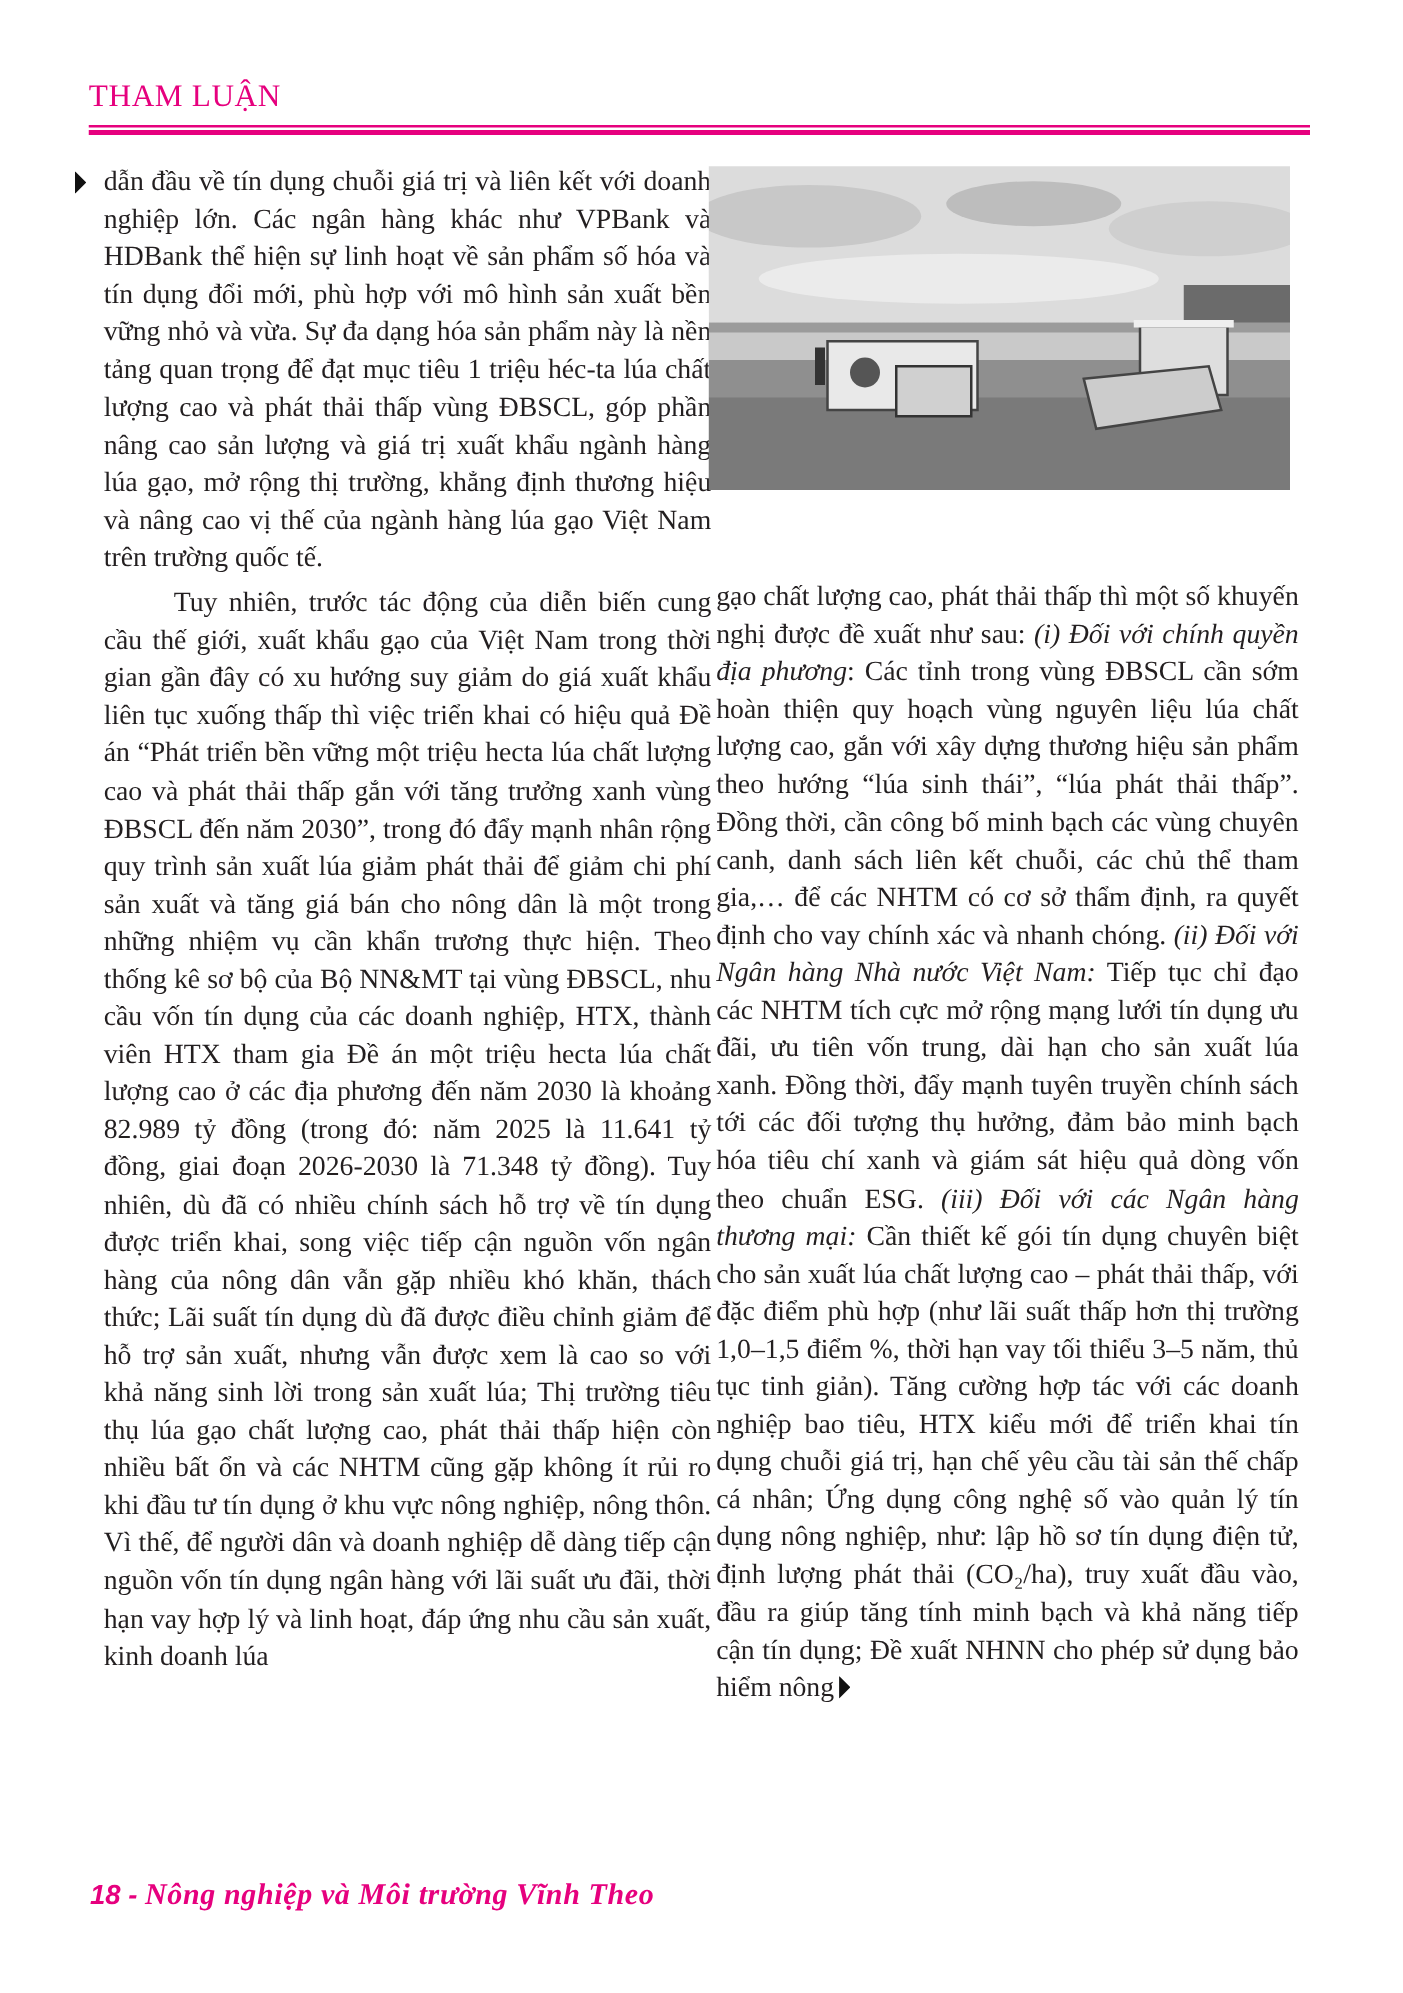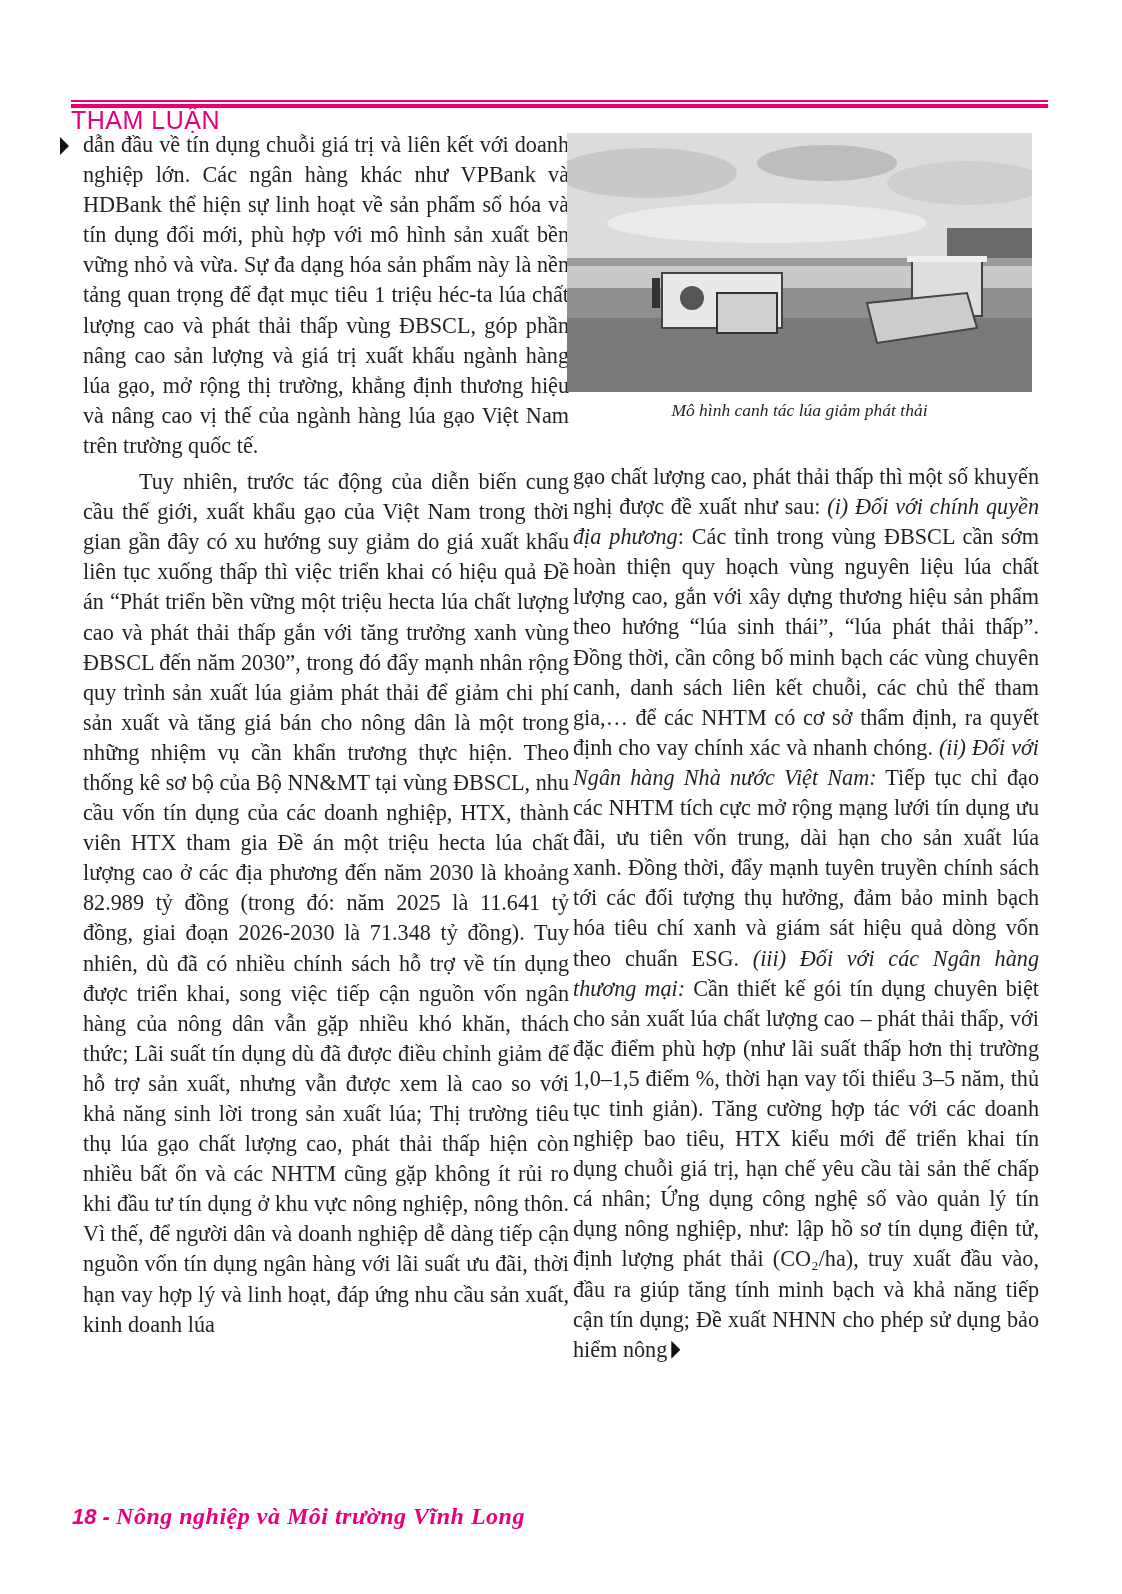"THAM LUẬN" .section-label { font-family: Liberation Sans, sans-serif -> Liberation Serif, serif; margin-top: 42px -> none }
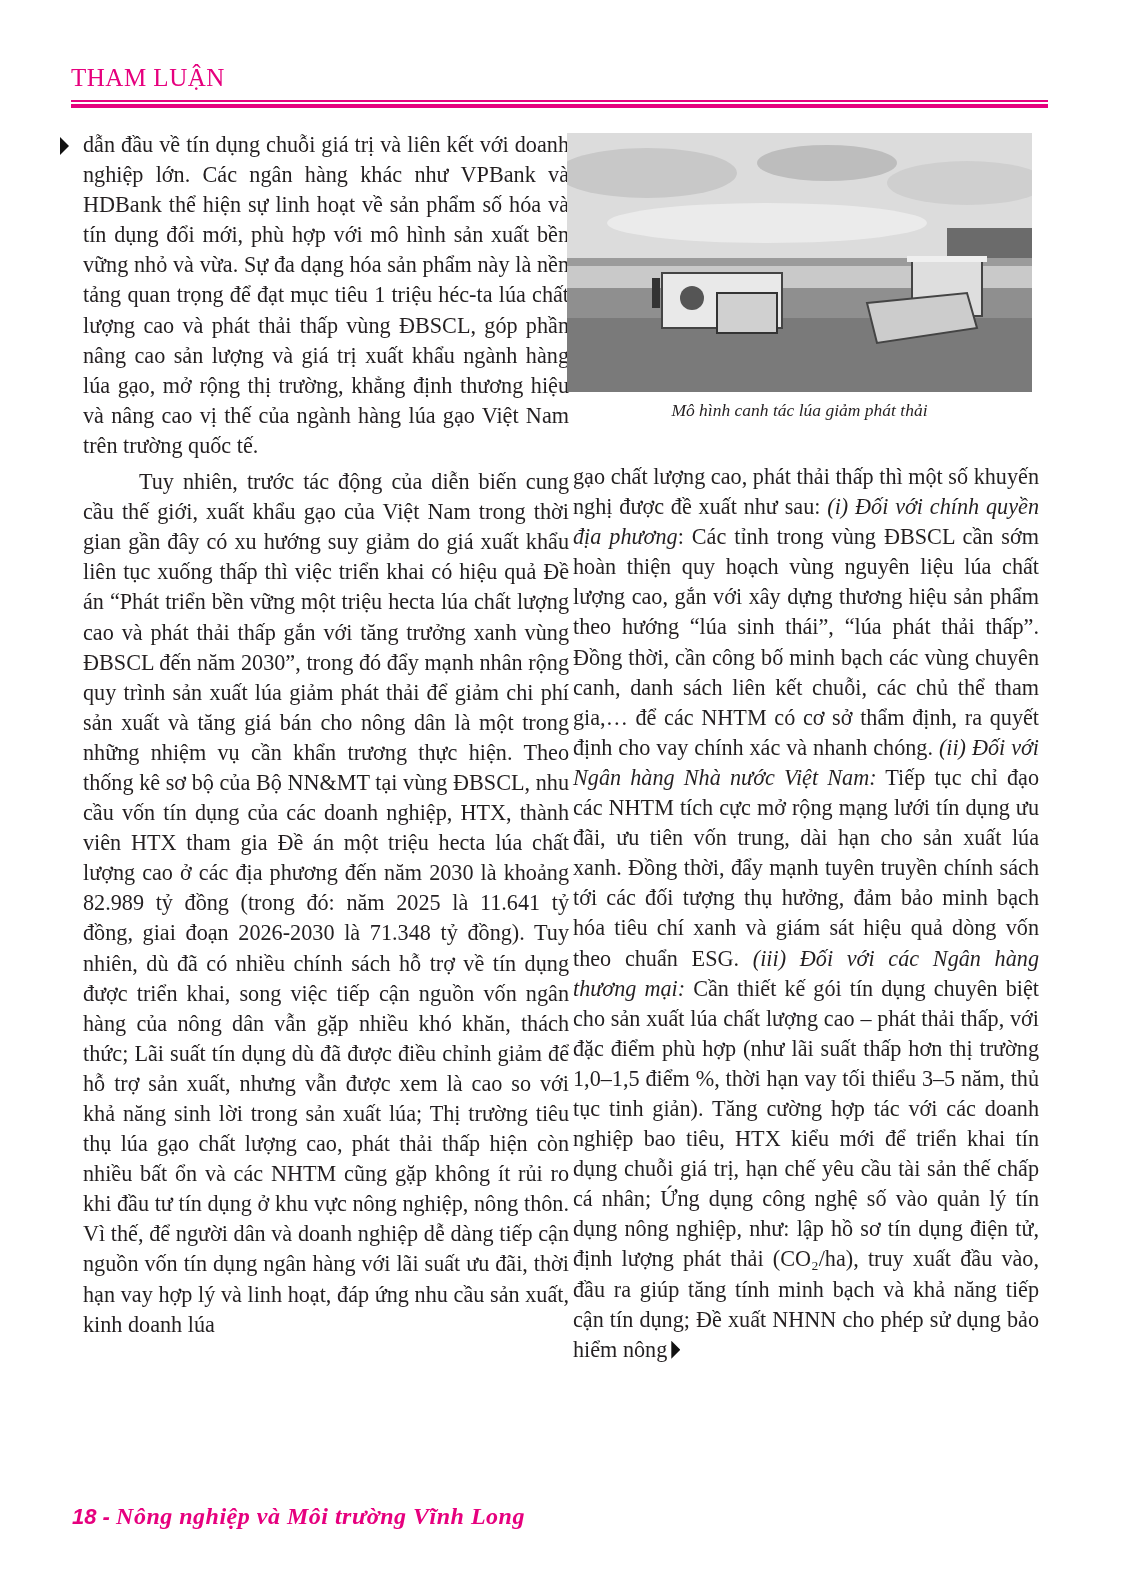"Mô hình canh tác lúa" div { html: <div>Mô hình canh tác lúa giảm phát thải</div> -> none }
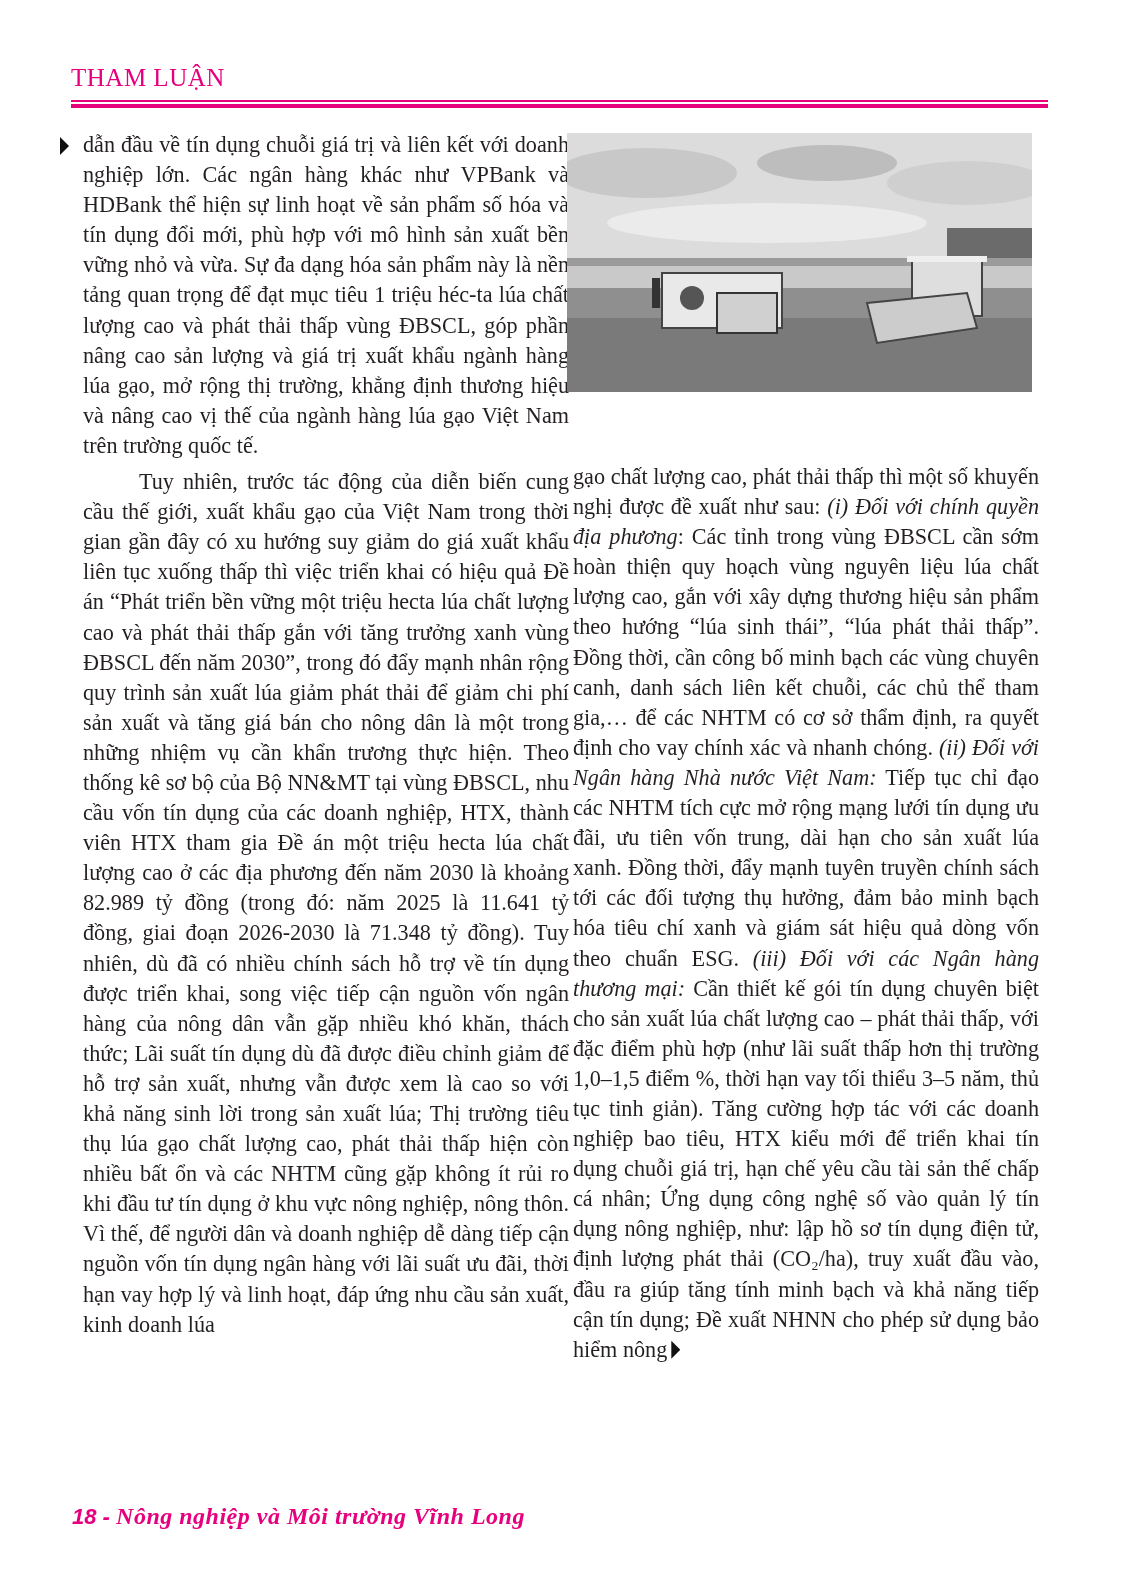"Nông nghiệp và Môi trường" span.mag-title { text: Long -> Theo }
